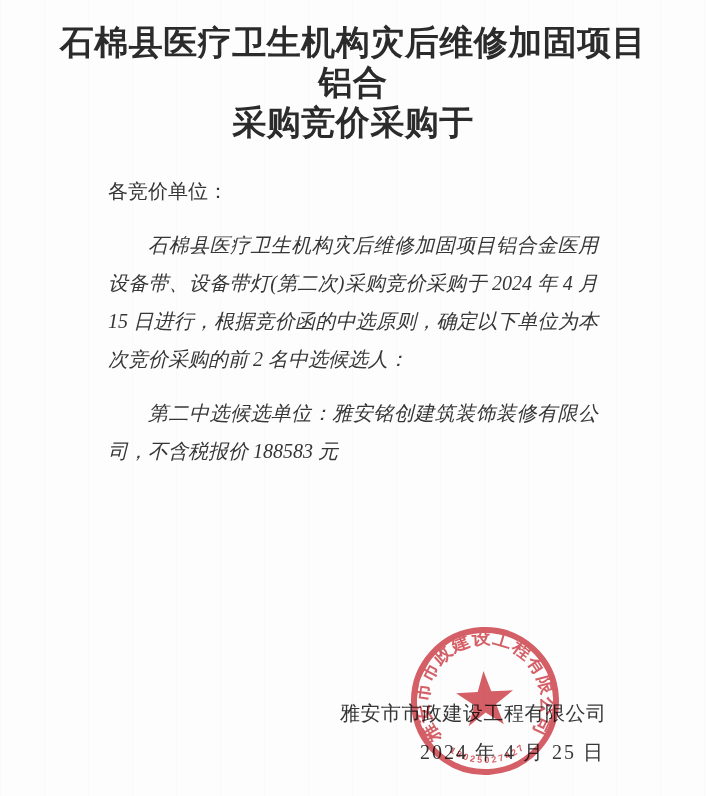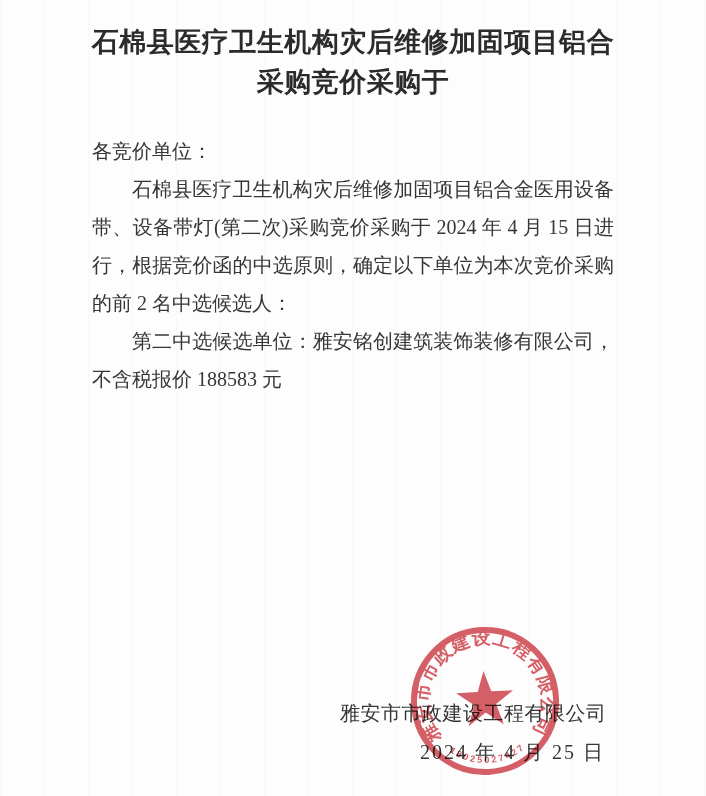"石棉县医疗卫生机构灾后维修加固项目铝合" .title { font-size: 27px -> 34px }
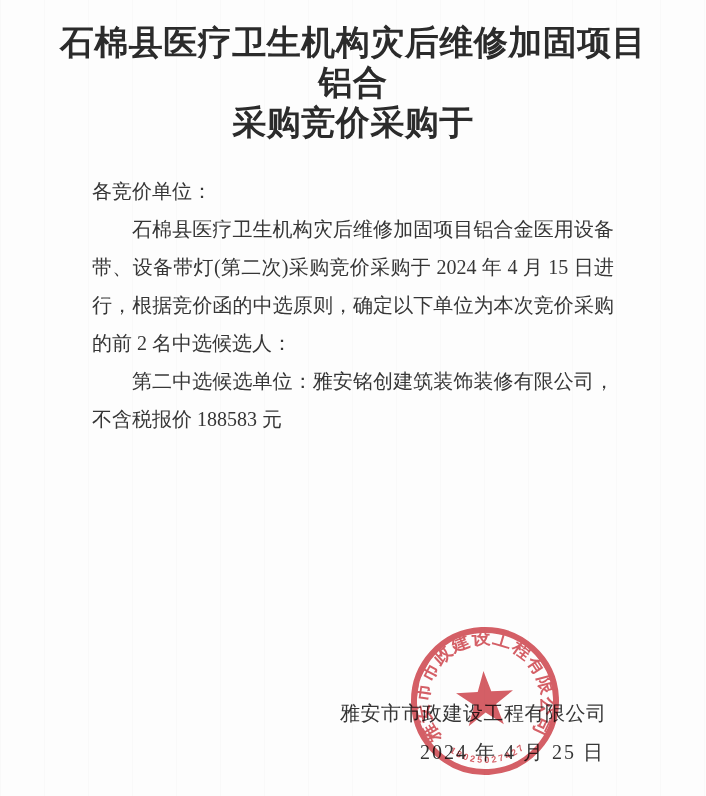"各竞价单位：" .docbody p { margin: 0 -> 16px }
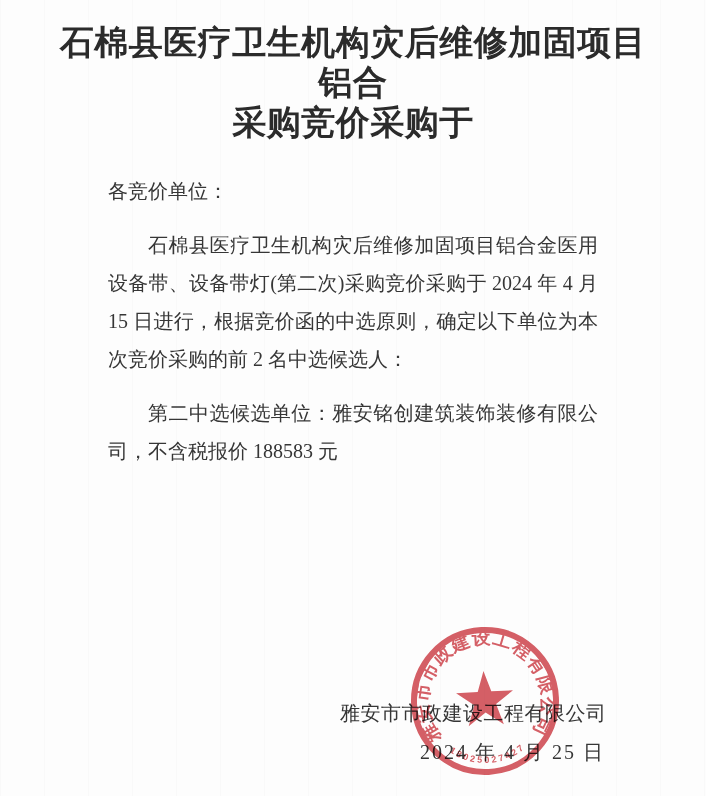"石棉县医疗卫生机构灾后维修加固项目铝合金医用设备带、设备带灯(第二次)采购竞价采" .para { font-style: none -> italic }
